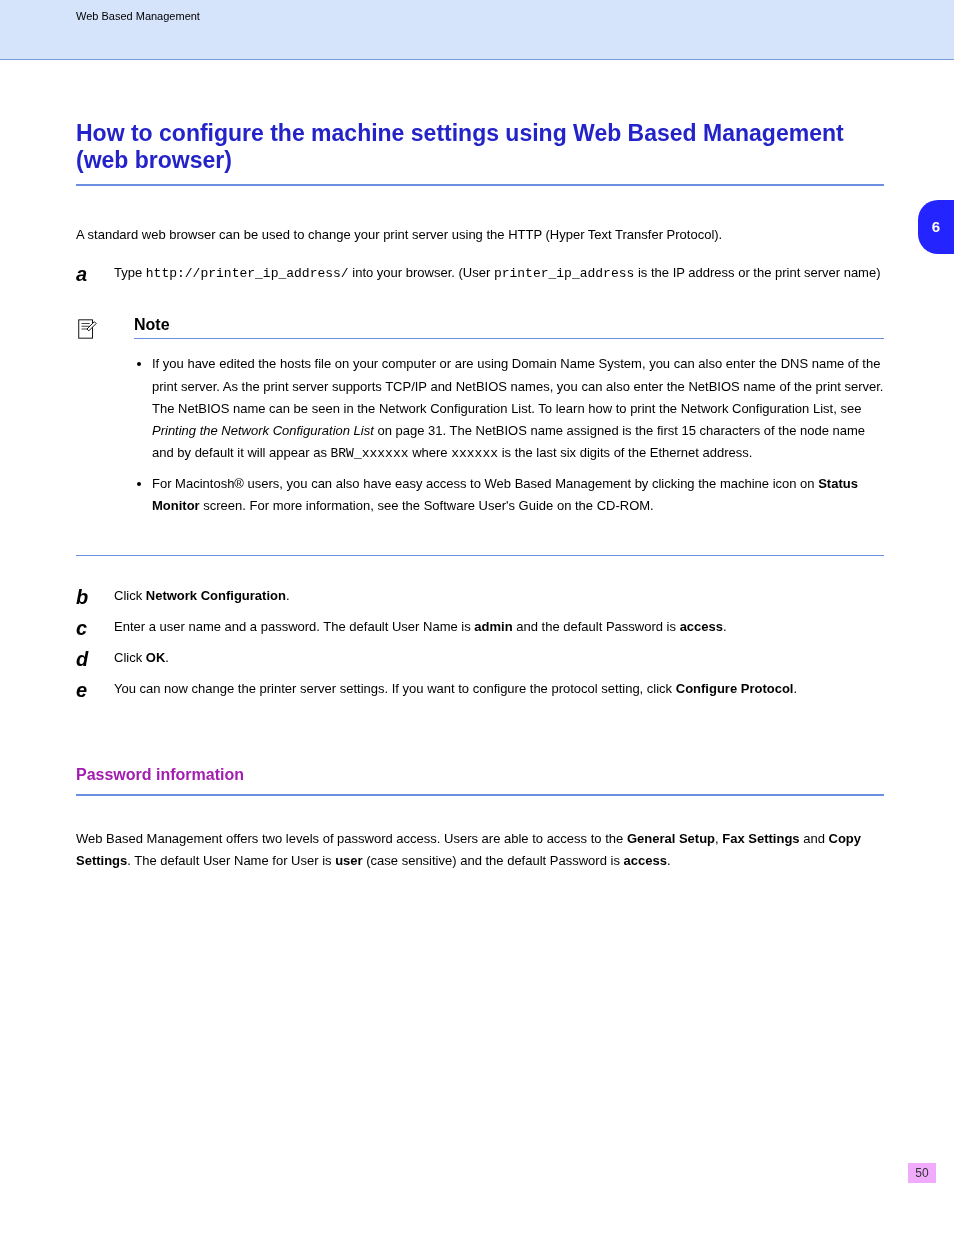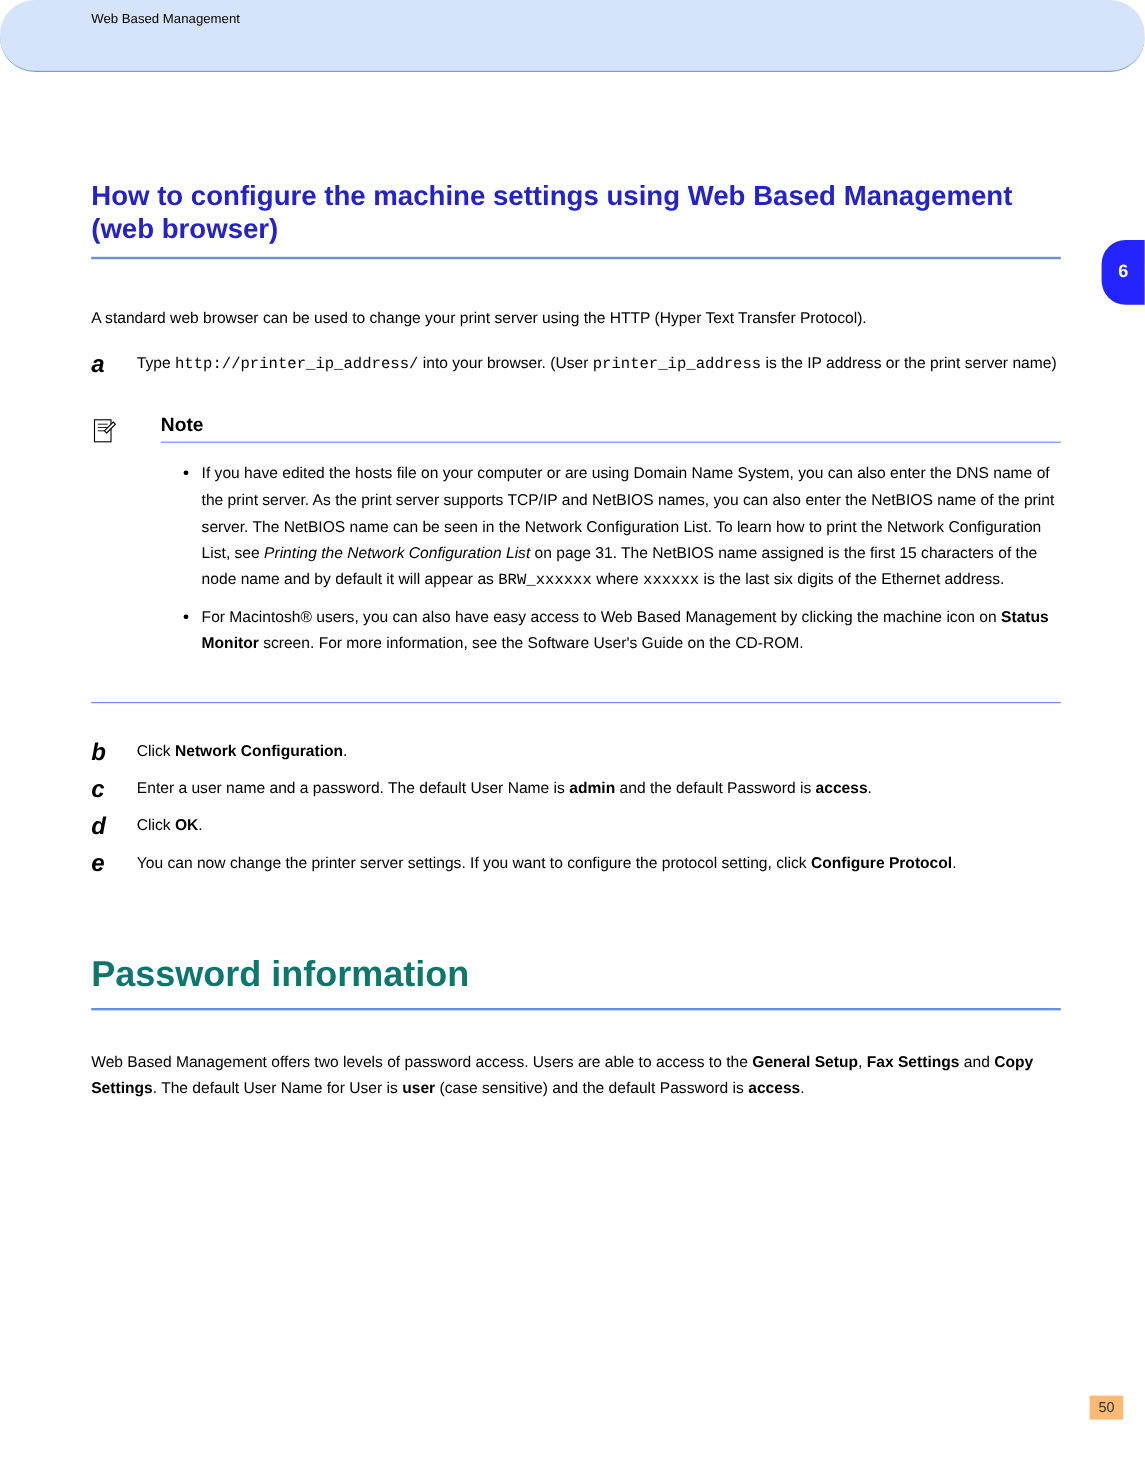"Web Based Management" .header-band { border-radius: 29px -> none }
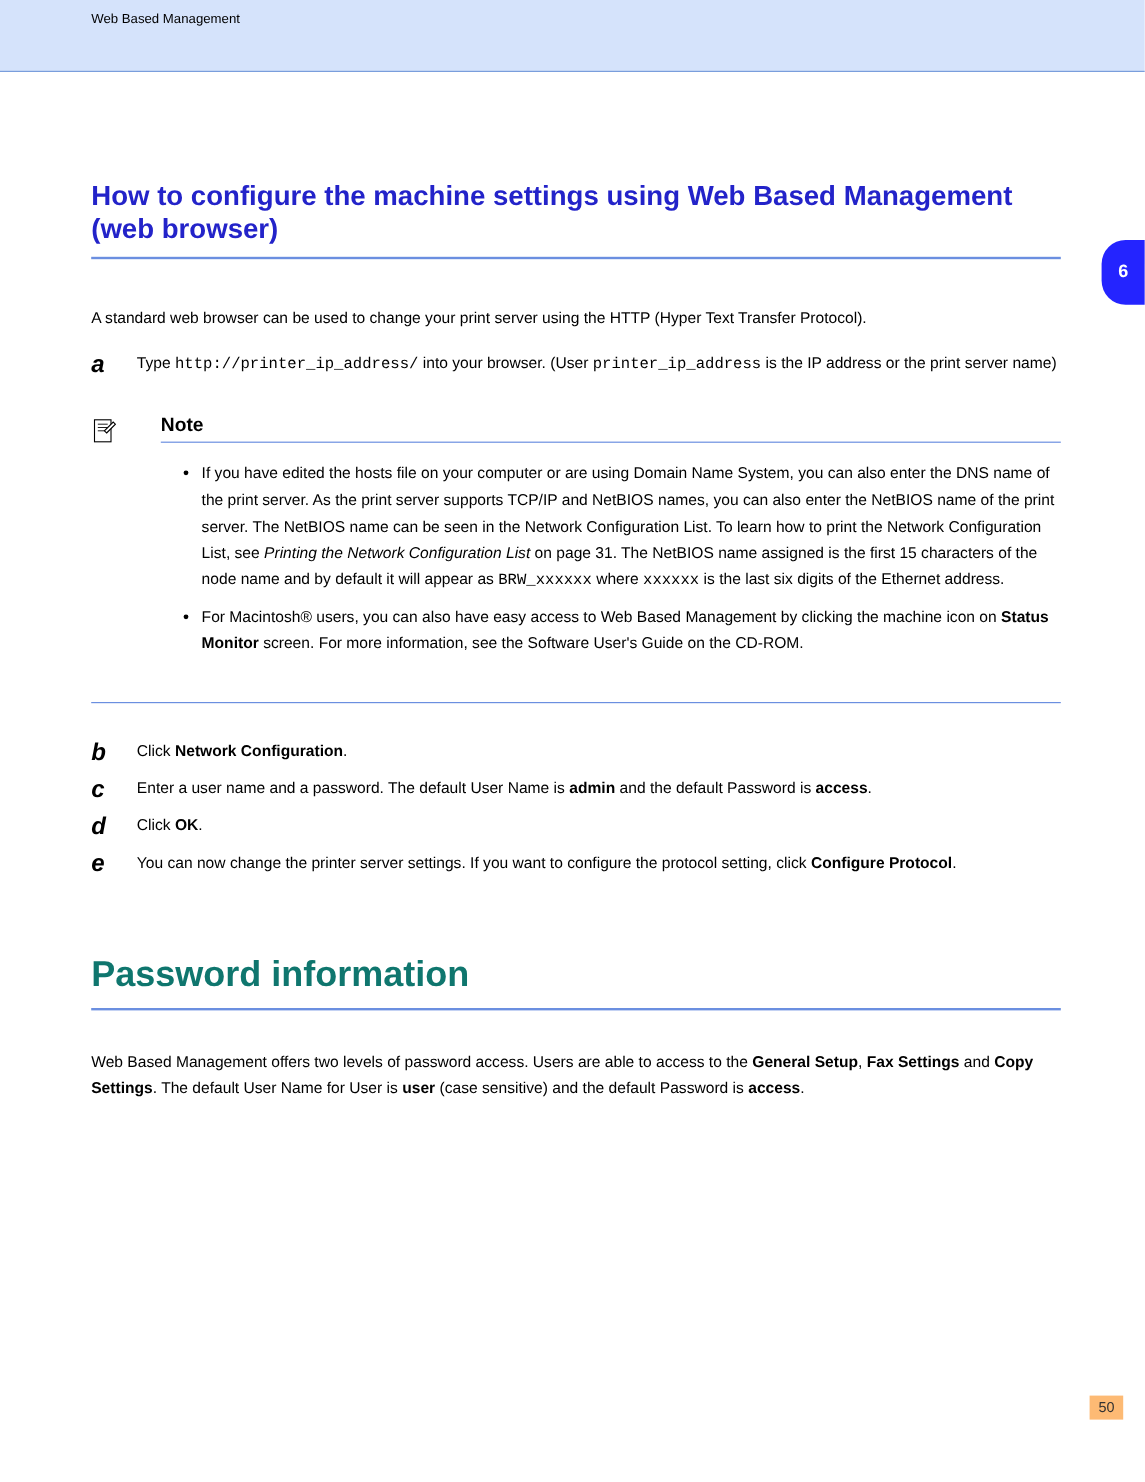"How to configure the machine" .content { padding: 90px 70px 0 76px -> 60px 70px 0 76px }
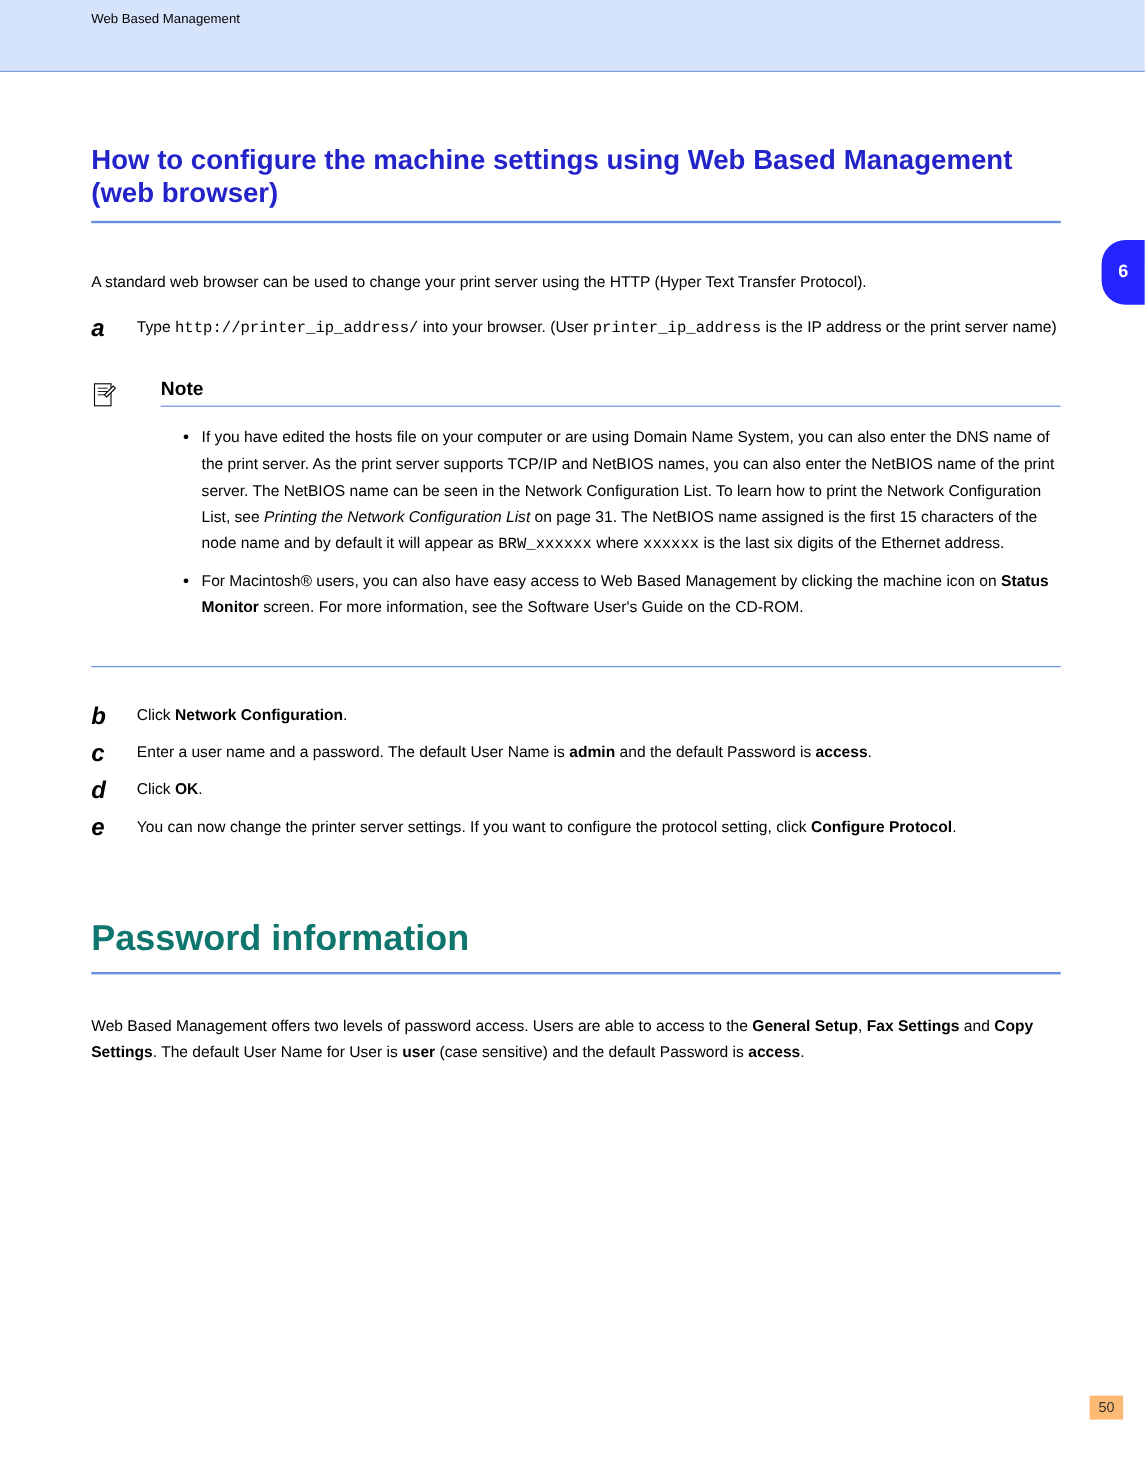"If you have edited the" .note-list li { margin-left: 16px -> none }
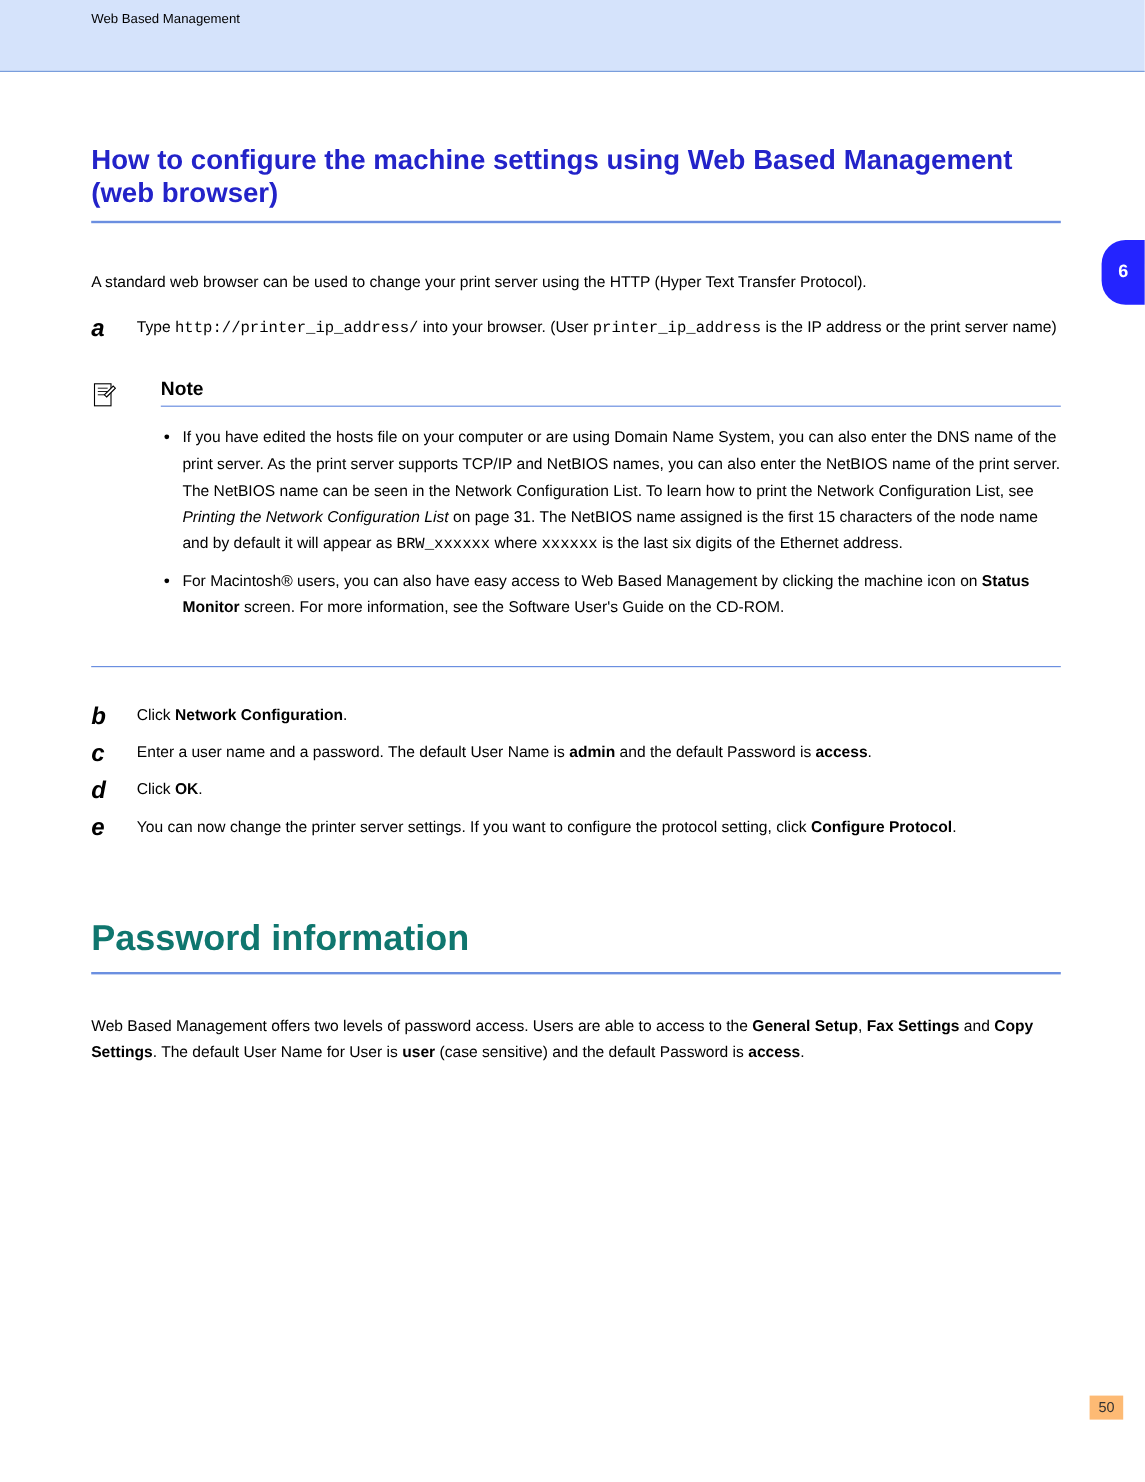"Password information" .h2 { color: #0f766e -> #a21caf; font-size: 30px -> 16px }
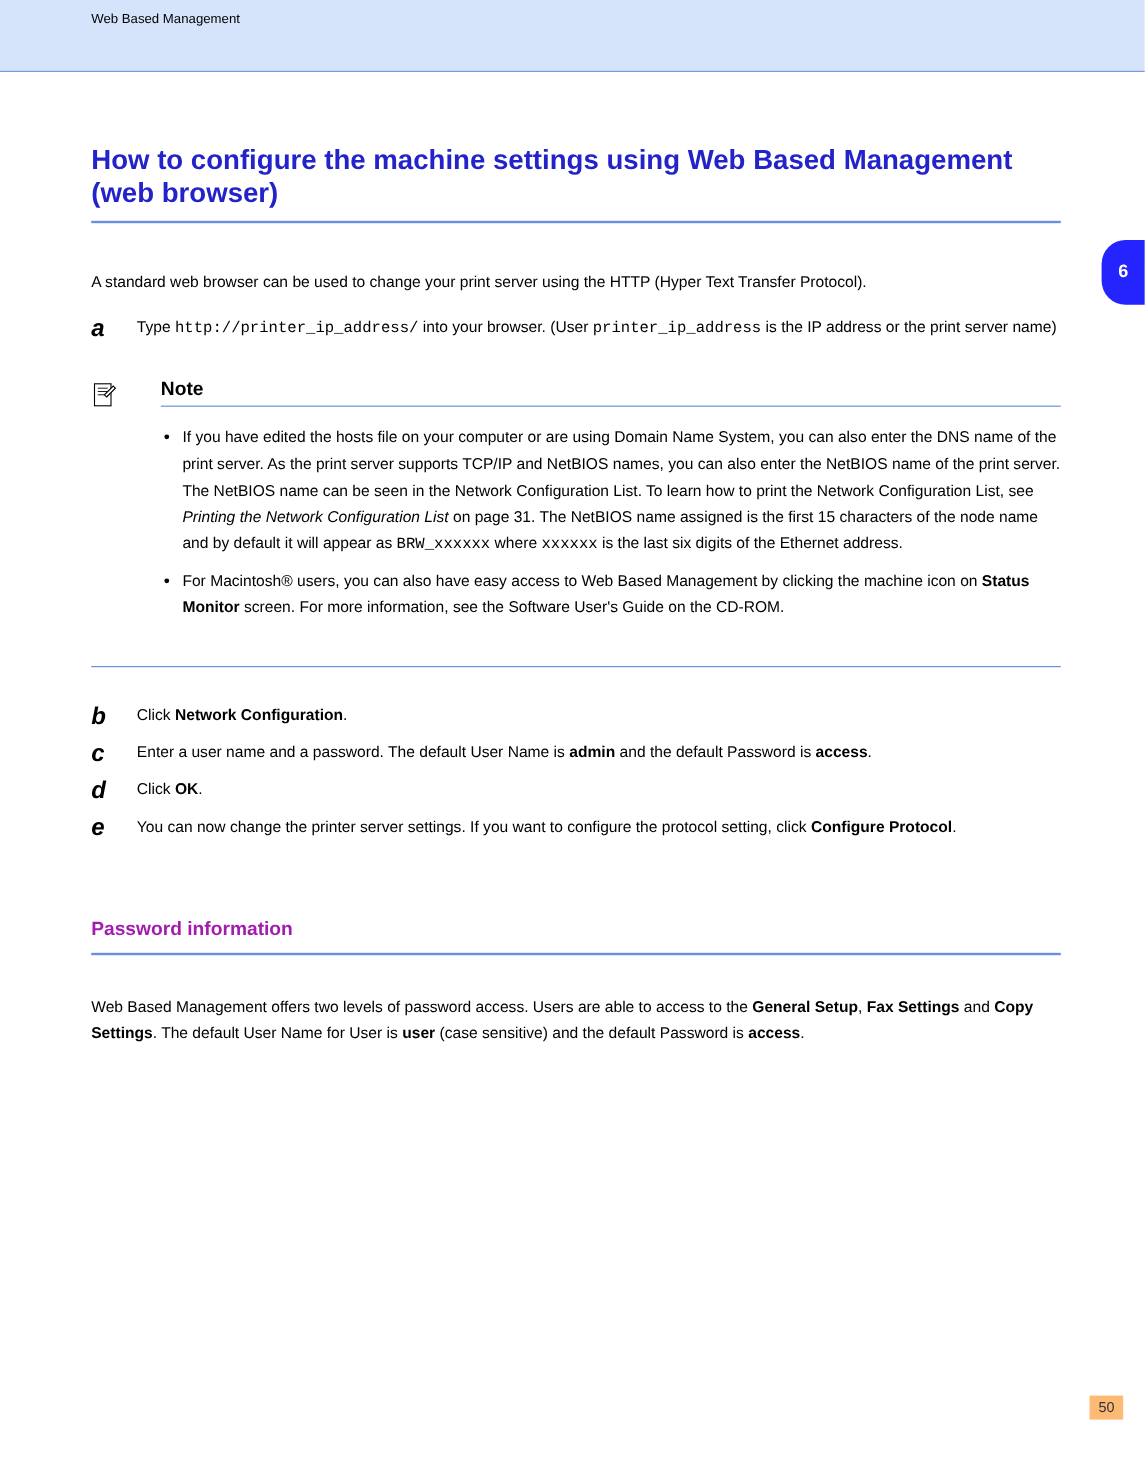"50" .page-num { background: #fdba74 -> #f0abfc }
